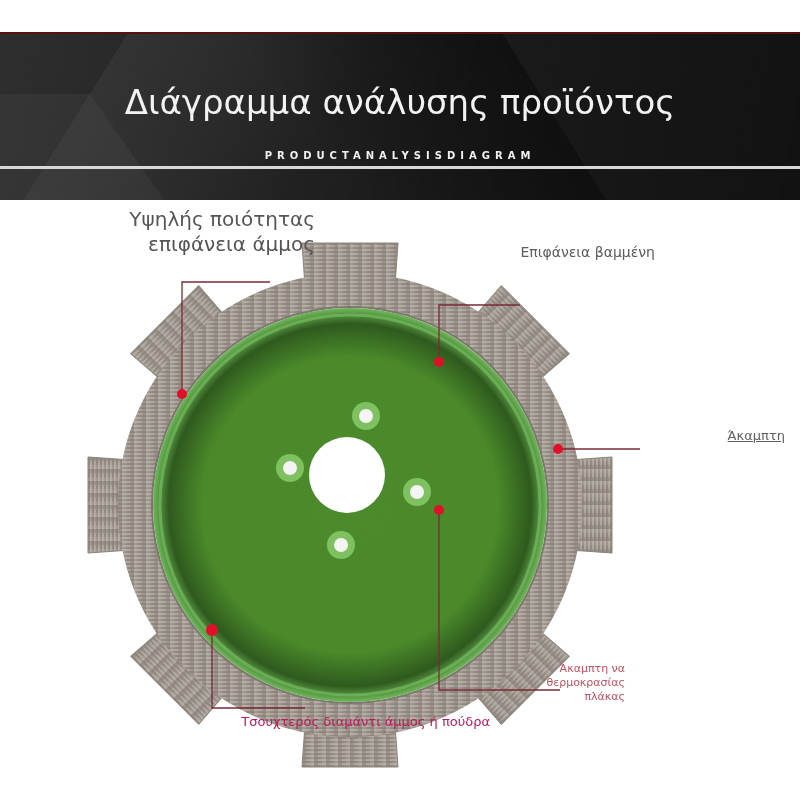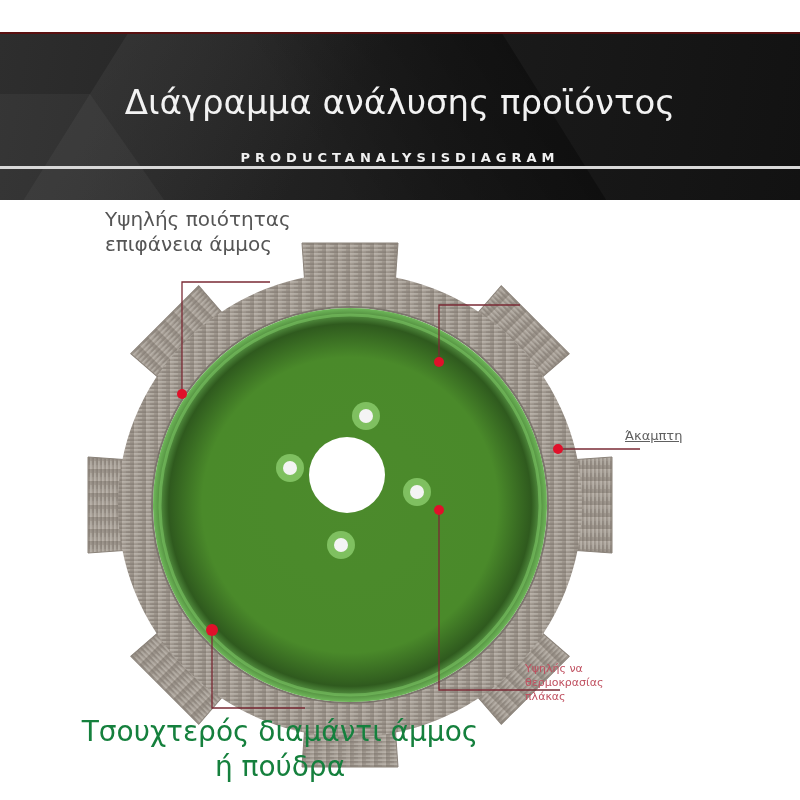"PRODUCTANALYSISDIAGRAM" .subtitle { font-size: 13px -> 10px }
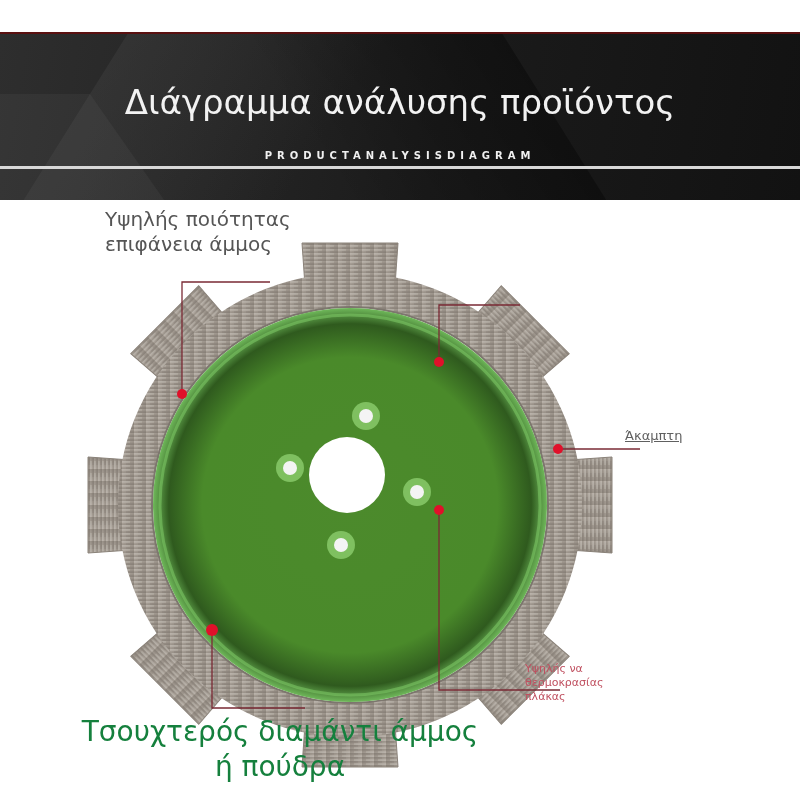"Υψηλής ποιότητας" .label { text-align: left -> right }
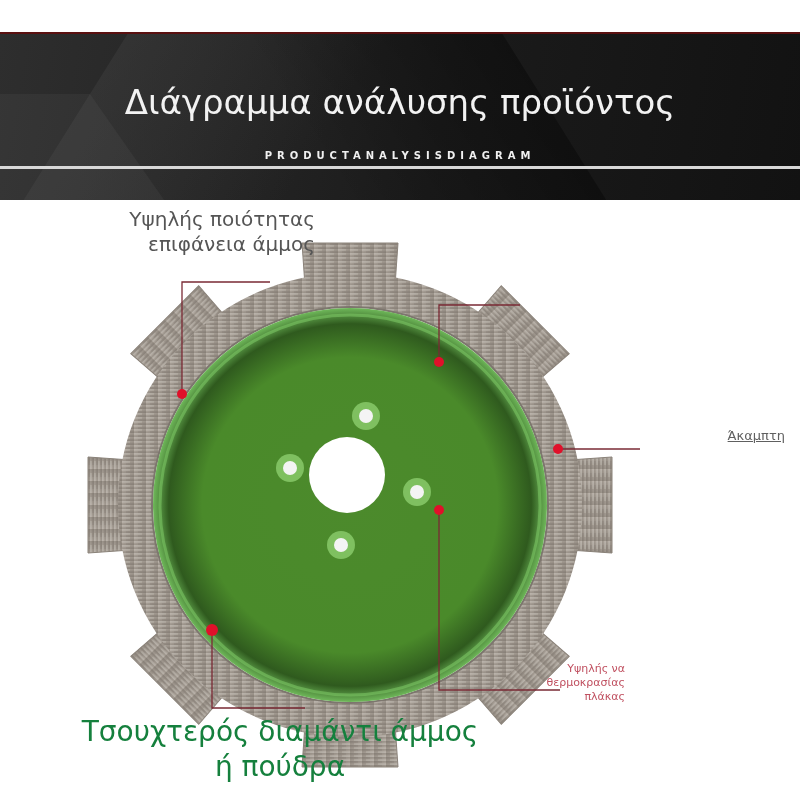"Επιφάνεια βαμμένη" div { html: none -> <div>Επιφάνεια βαμμένη</div> }
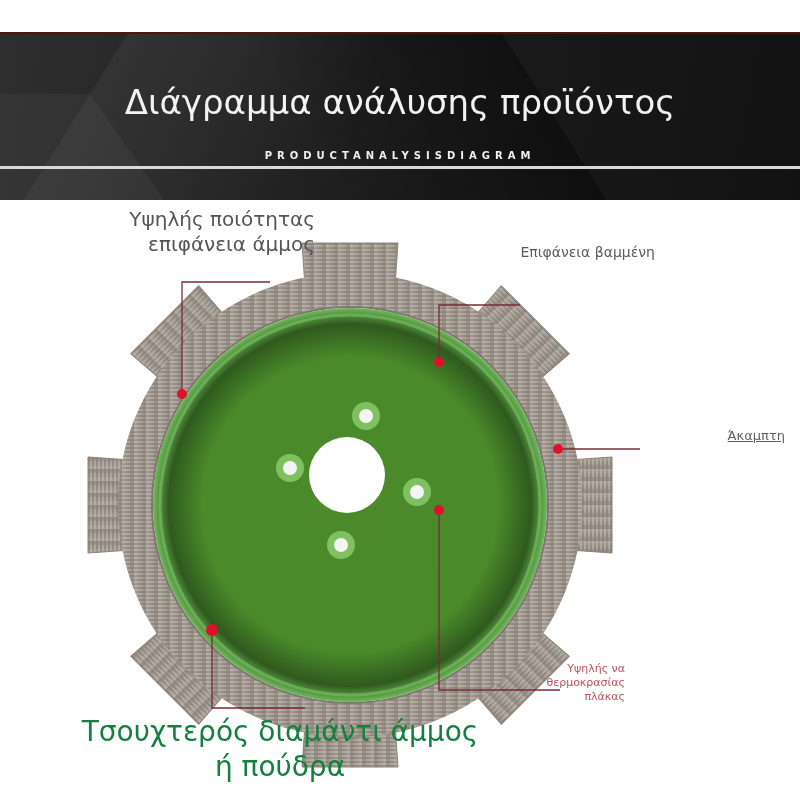"Υψηλής να" div { text: Υψηλής -> Άκαμπτη }
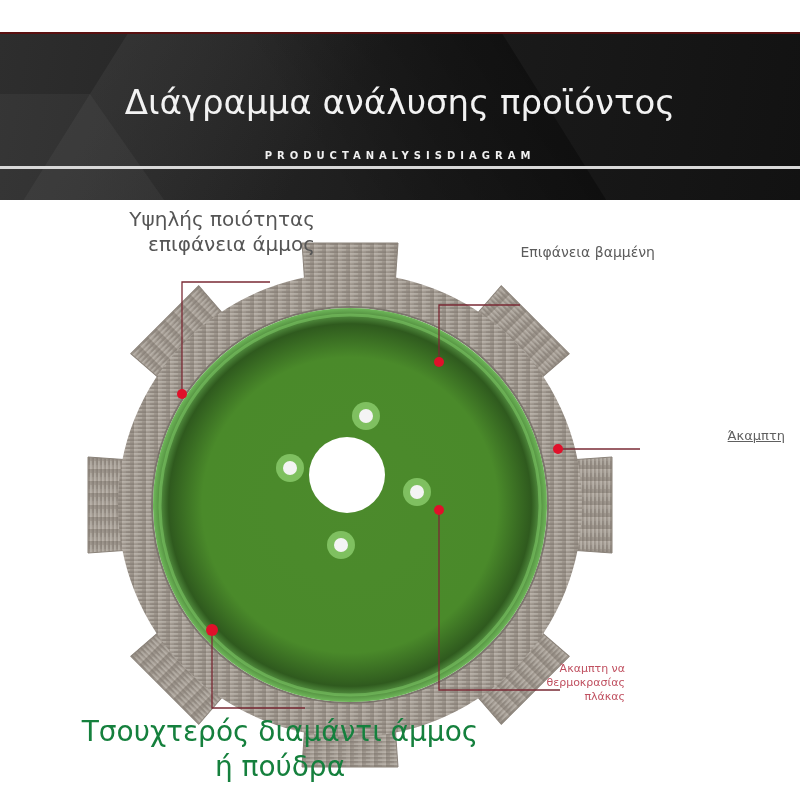"Τσουχτερός διαμάντι άμμος ή πούδρα" .label-b { color: #15803d -> #be185d; font-size: 28px -> 13px; text-align: center -> right }
